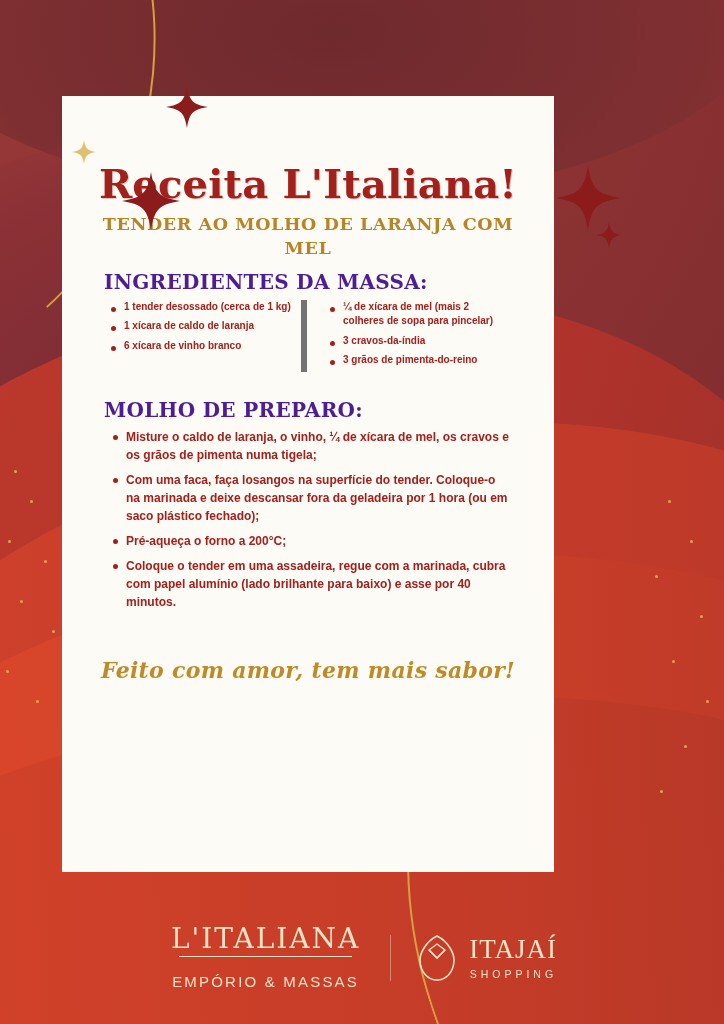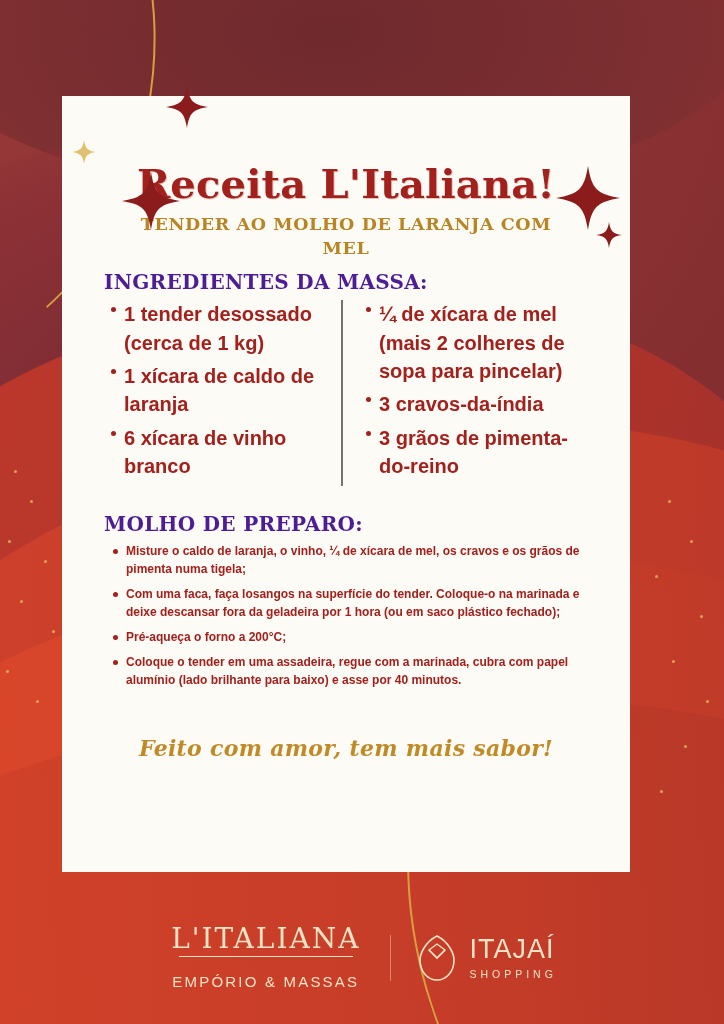"Receita L'Italiana!" .card { width: 568px -> 492px }
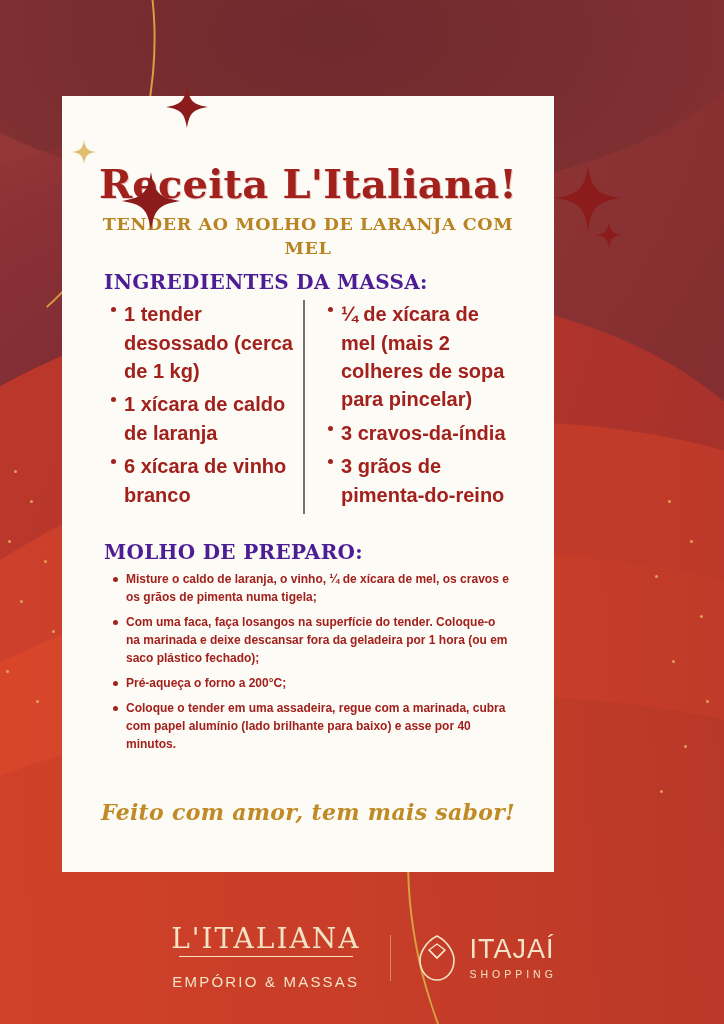"1 tender desossado (cerca de" li { font-size: 20px -> 10px }
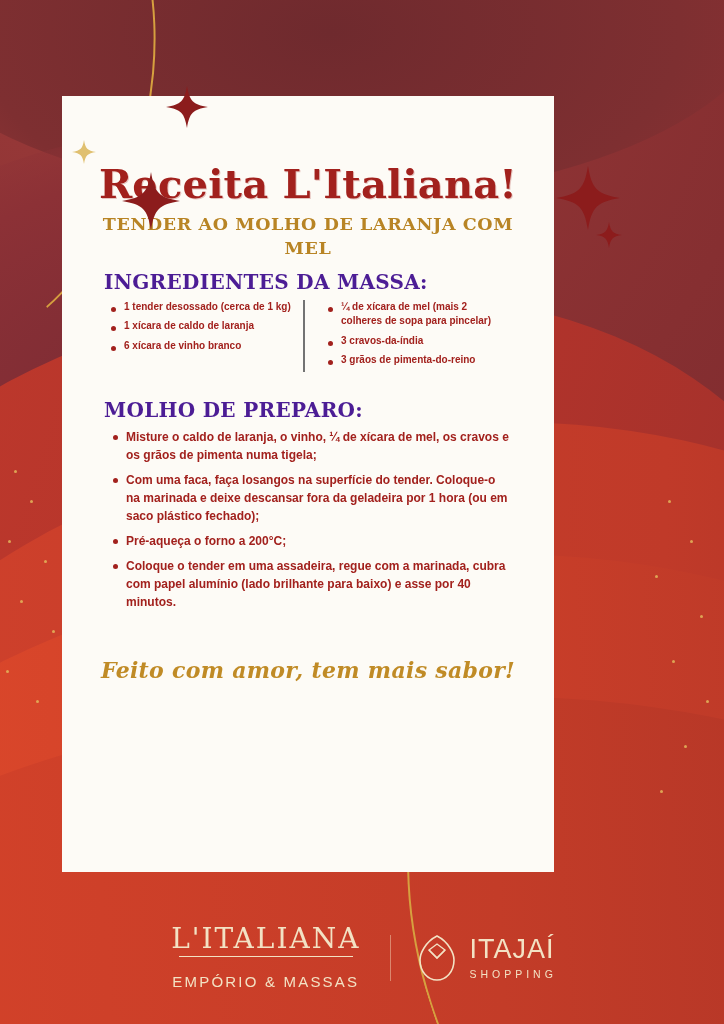"¼ de xícara de mel" .ing-col.right { border-left: 2px solid #737373 -> 6px solid #737373 }
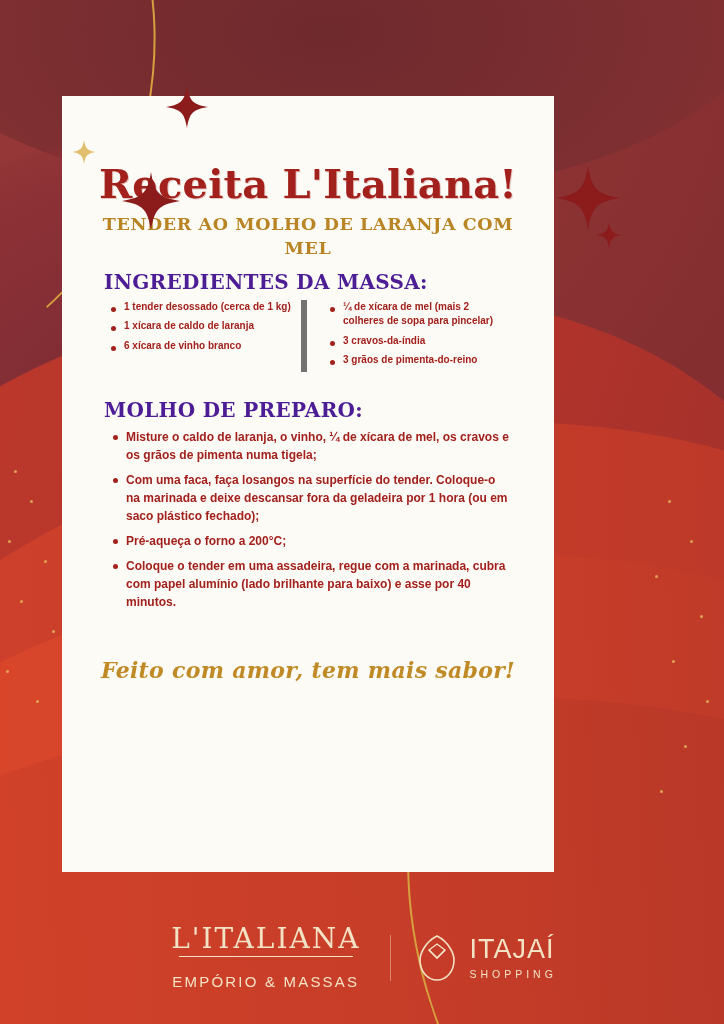"ITAJAÍ" .logo-right .r1 { font-family: Liberation Sans, sans-serif -> Liberation Serif, serif }
